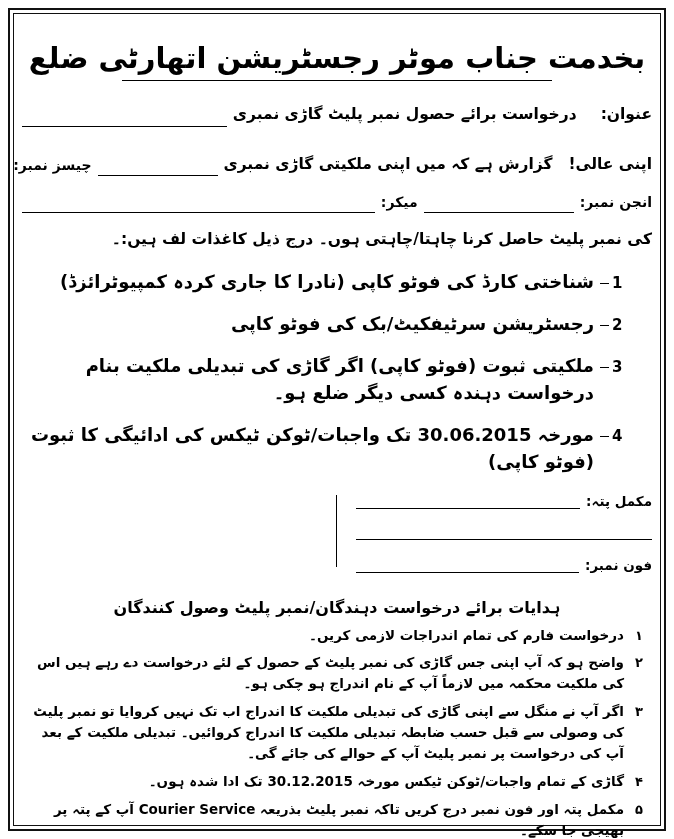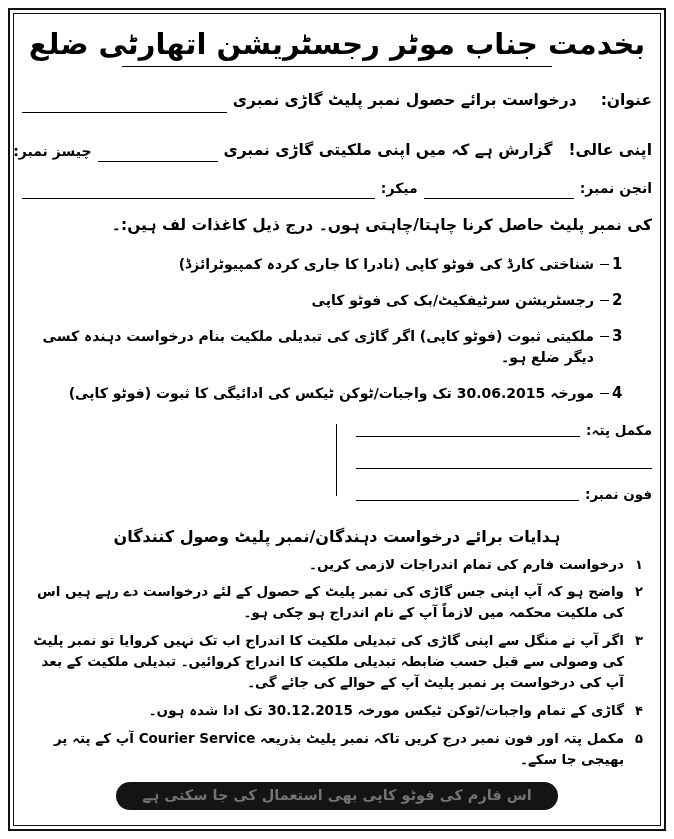"بخدمت جناب موٹر رجسٹریشن اتھارٹی" .content { top: 8px -> 22px }
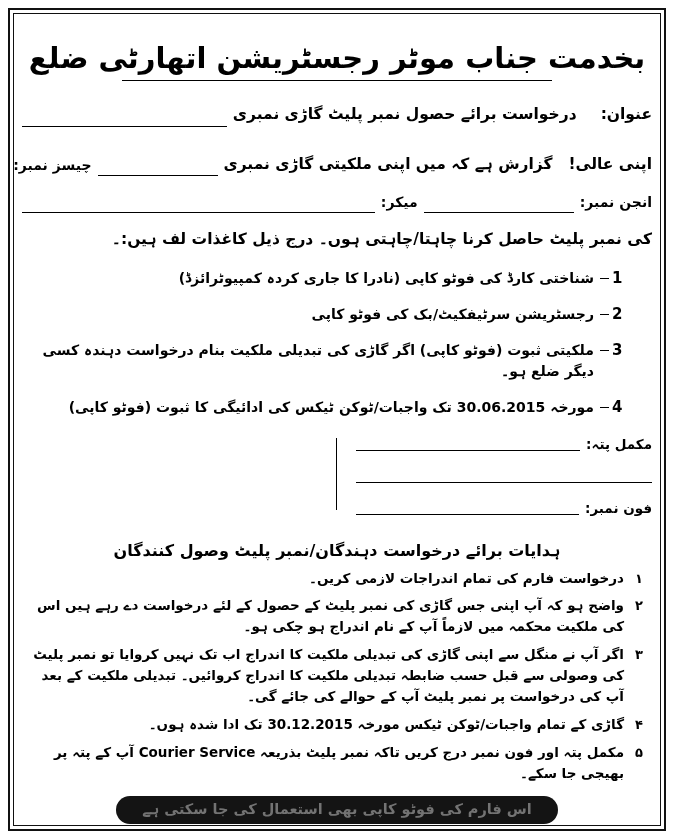"شناختی کارڈ کی فوٹو کاپی" .list-text { font-size: 14px -> 18px }
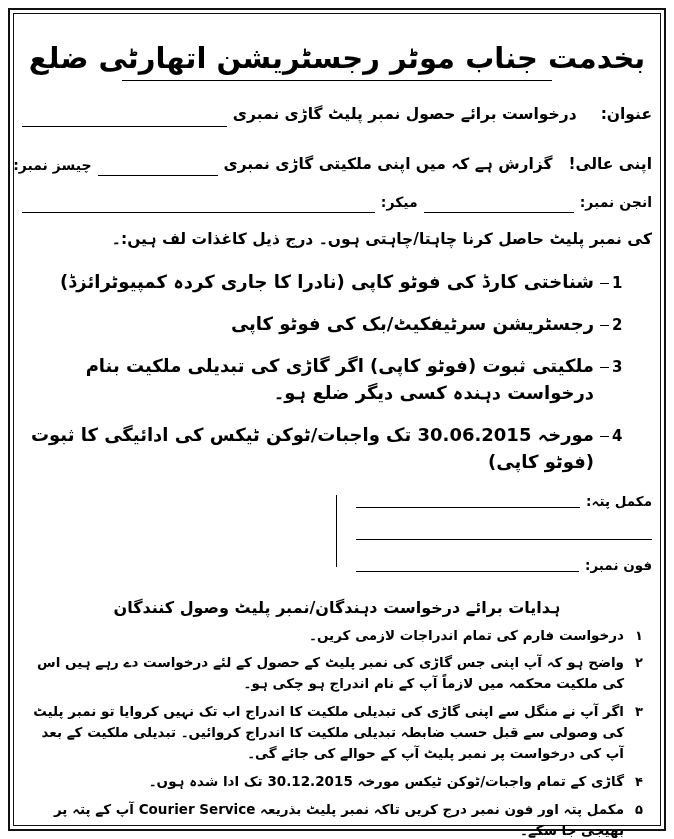"مکمل پتہ:" .sig-row { align-items: center -> flex-end }
